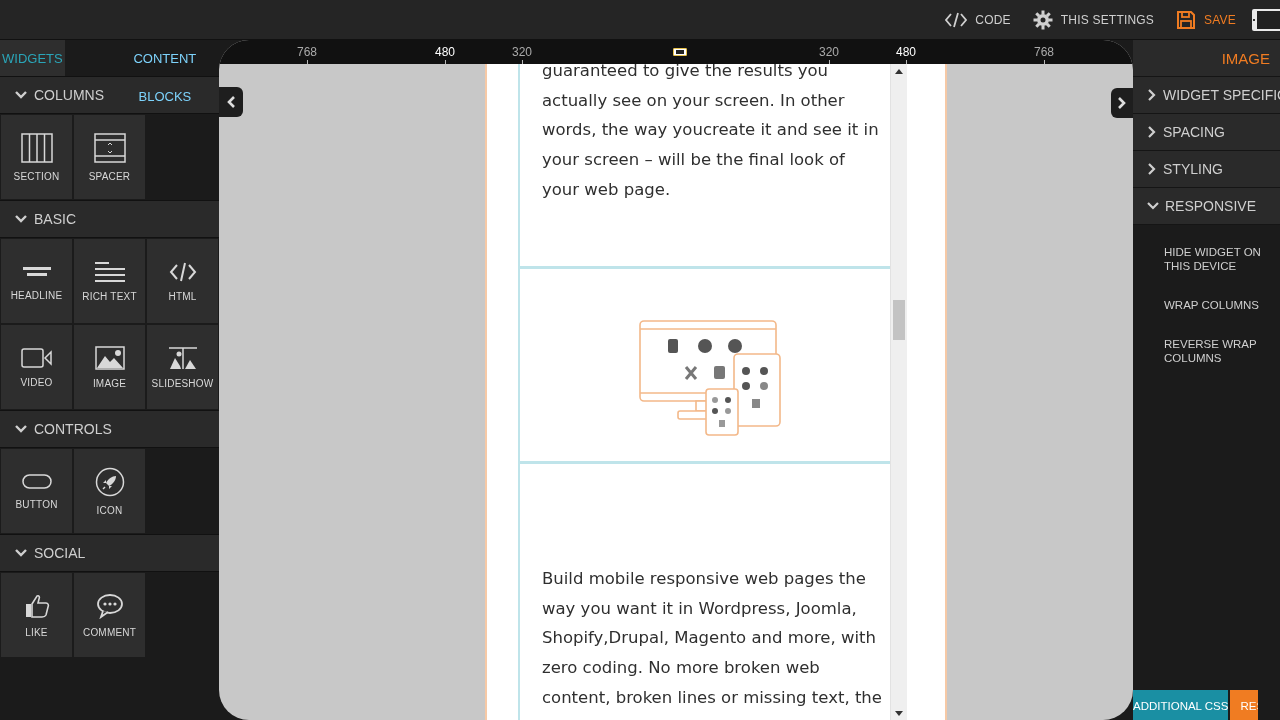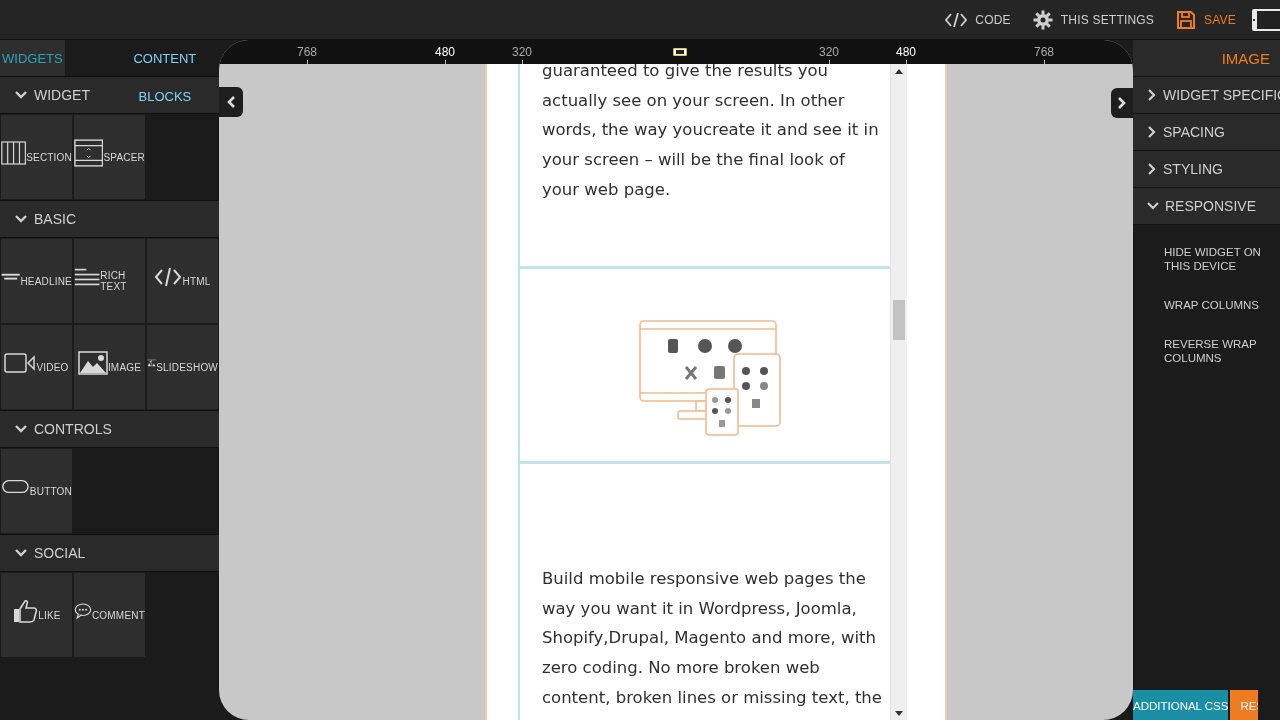"WIDGET" span { text: WIDGET -> COLUMNS }
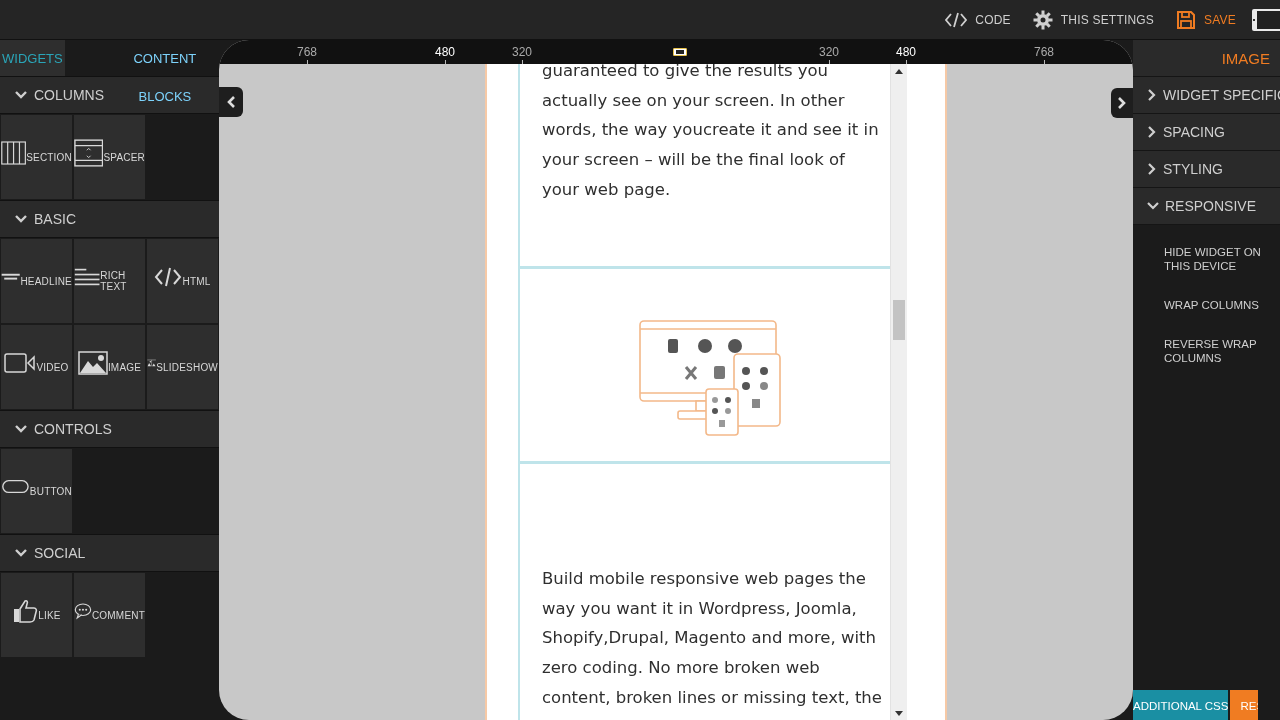"SECTION" .tile { flex-direction: row -> column }
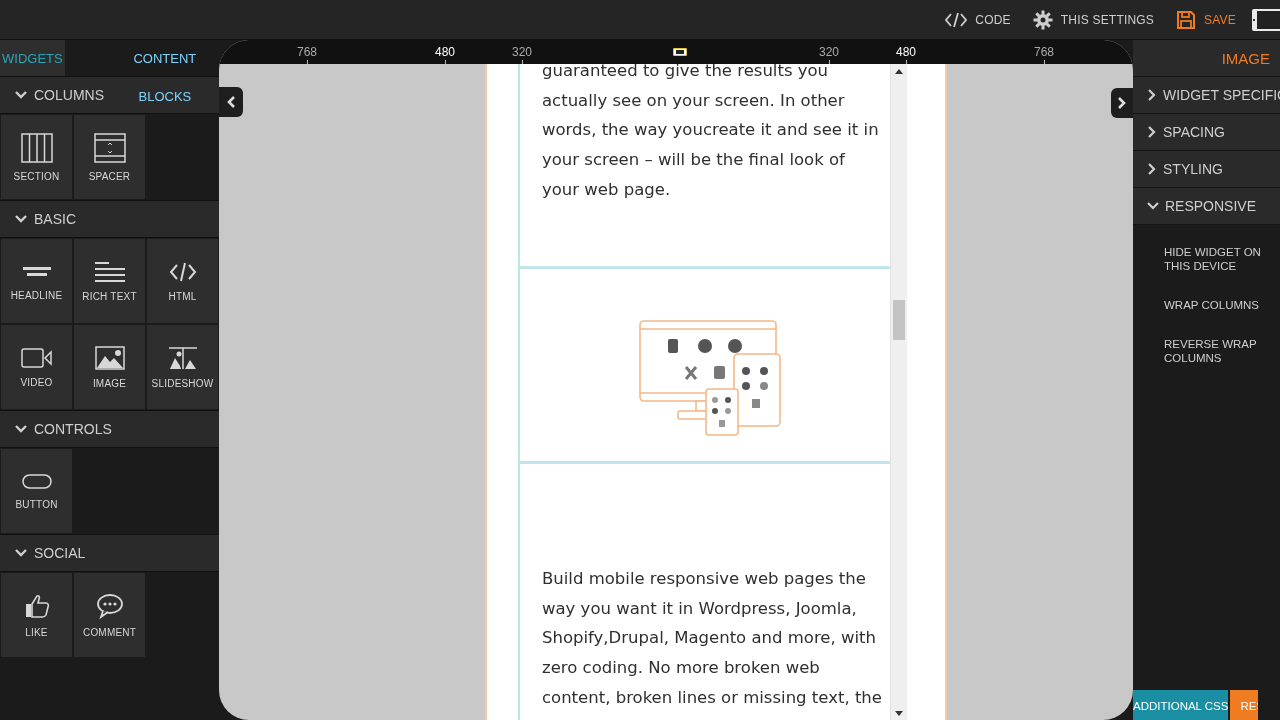"ICON" div.tile { html: none -> <div> <svg> <circle></circle> <path></path> <path></path> <path></path> </svg> <span>ICON</span> </div> }
